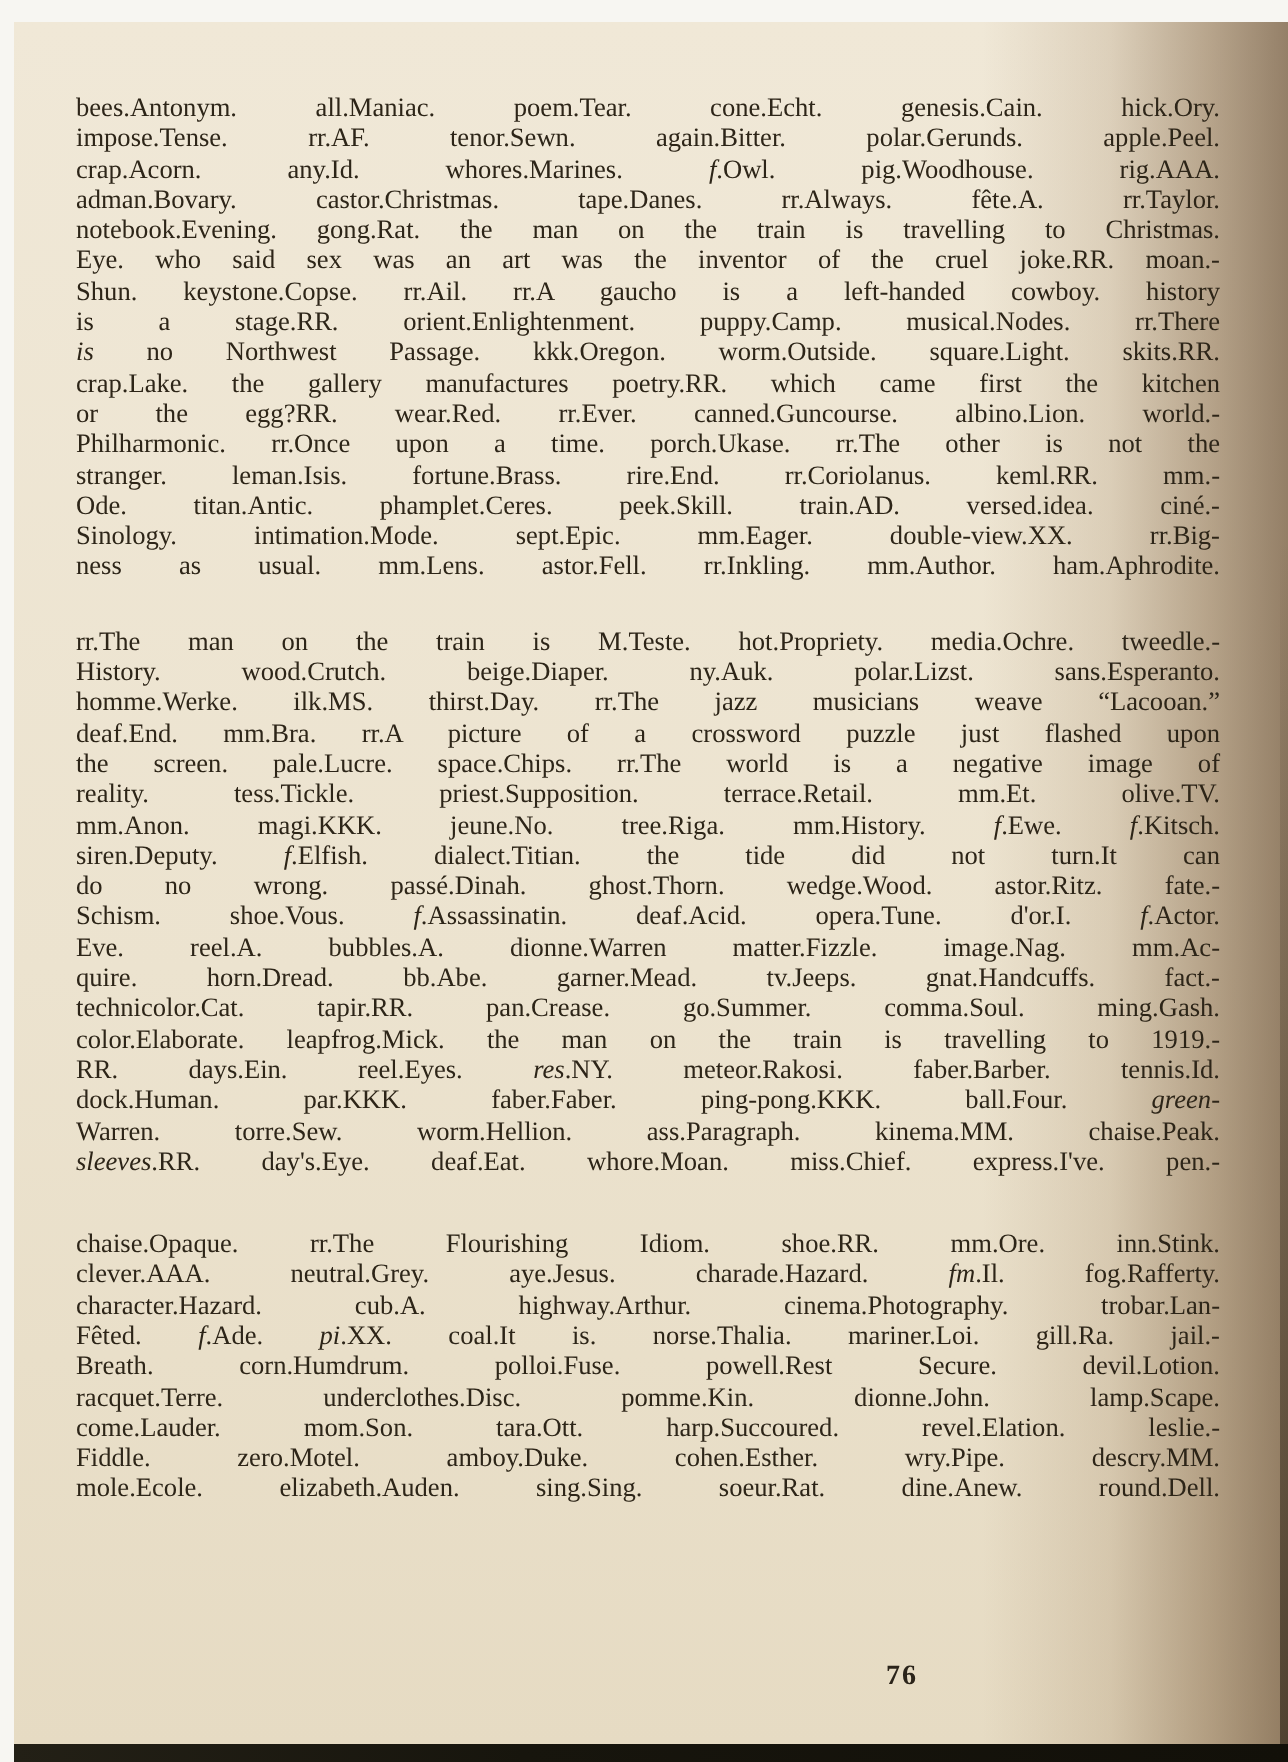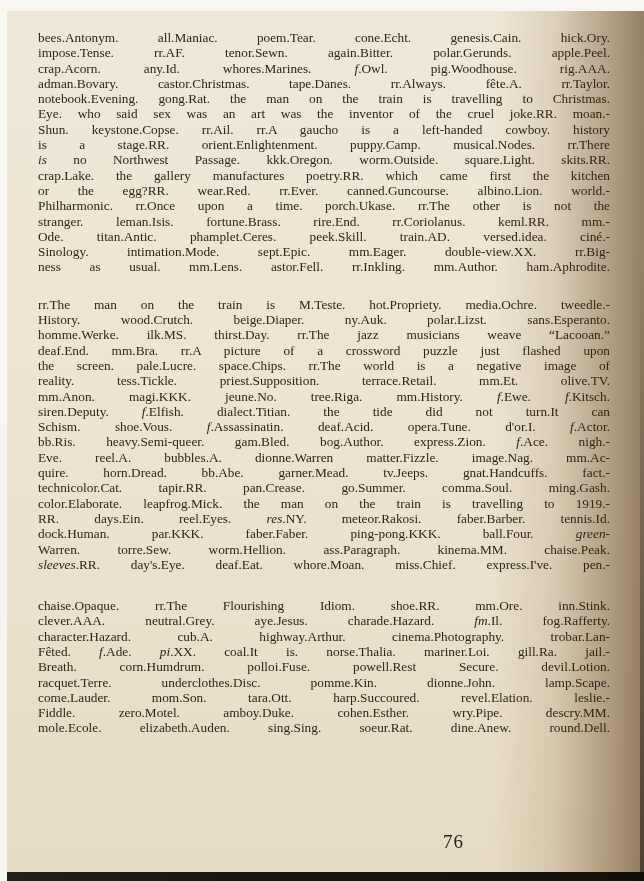"bees.Antonym. all.Maniac. poem.Tear." .paragraph { margin: 0 0 22px 0 -> 16px 0 22px 0 }
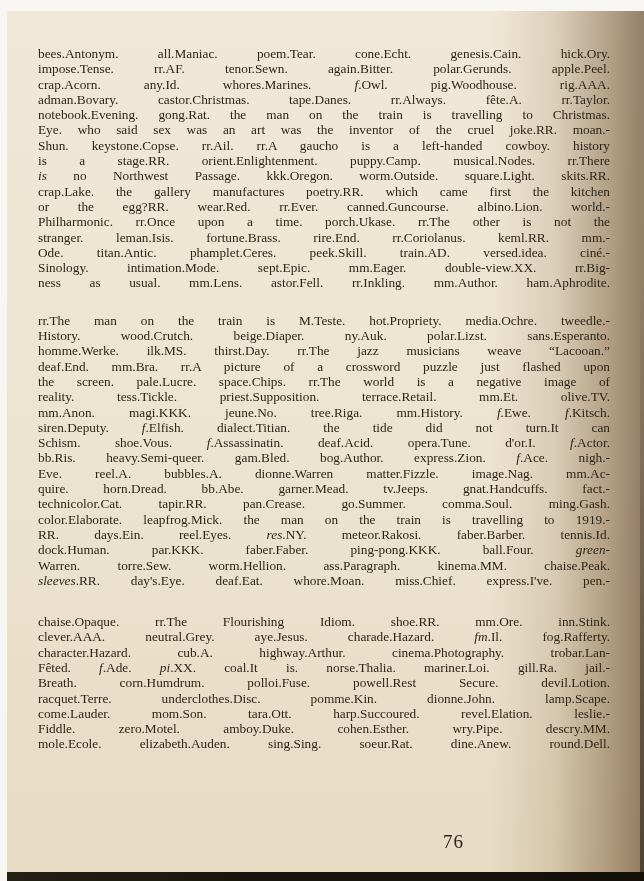"do no wrong. passé.Dinah. ghost.Thorn." div.line { html: none -> <div><span>do no wrong. passé.Dinah. ghost.Thorn. wedge.Wood. astor.Ritz. fate.-</span></div> }
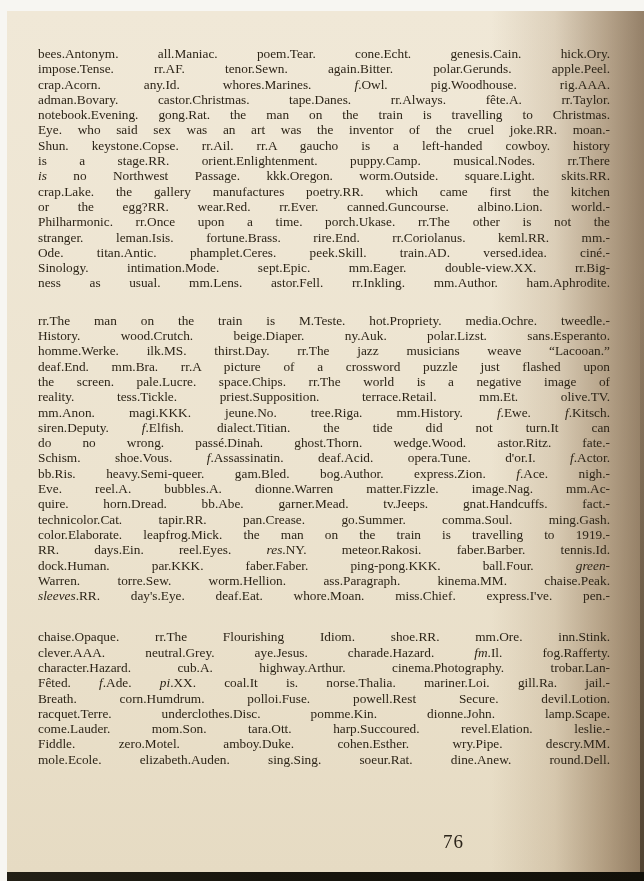"bb.Ris. heavy.Semi-queer. gam.Bled." div.line { html: <div><span>bb.Ris. heavy.Semi-queer. gam.Bled. bog.Author. express.Zion. </span><i>f</i><span>.Ace. nigh.-</span></div> -> none }
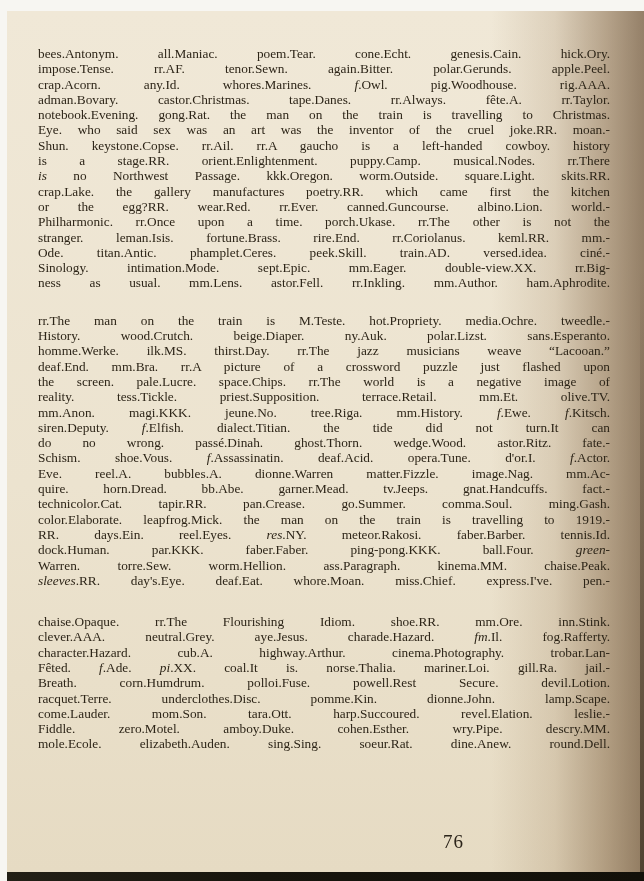"76" .page-number { font-size: 19px -> 14px; font-weight: normal -> bold }
